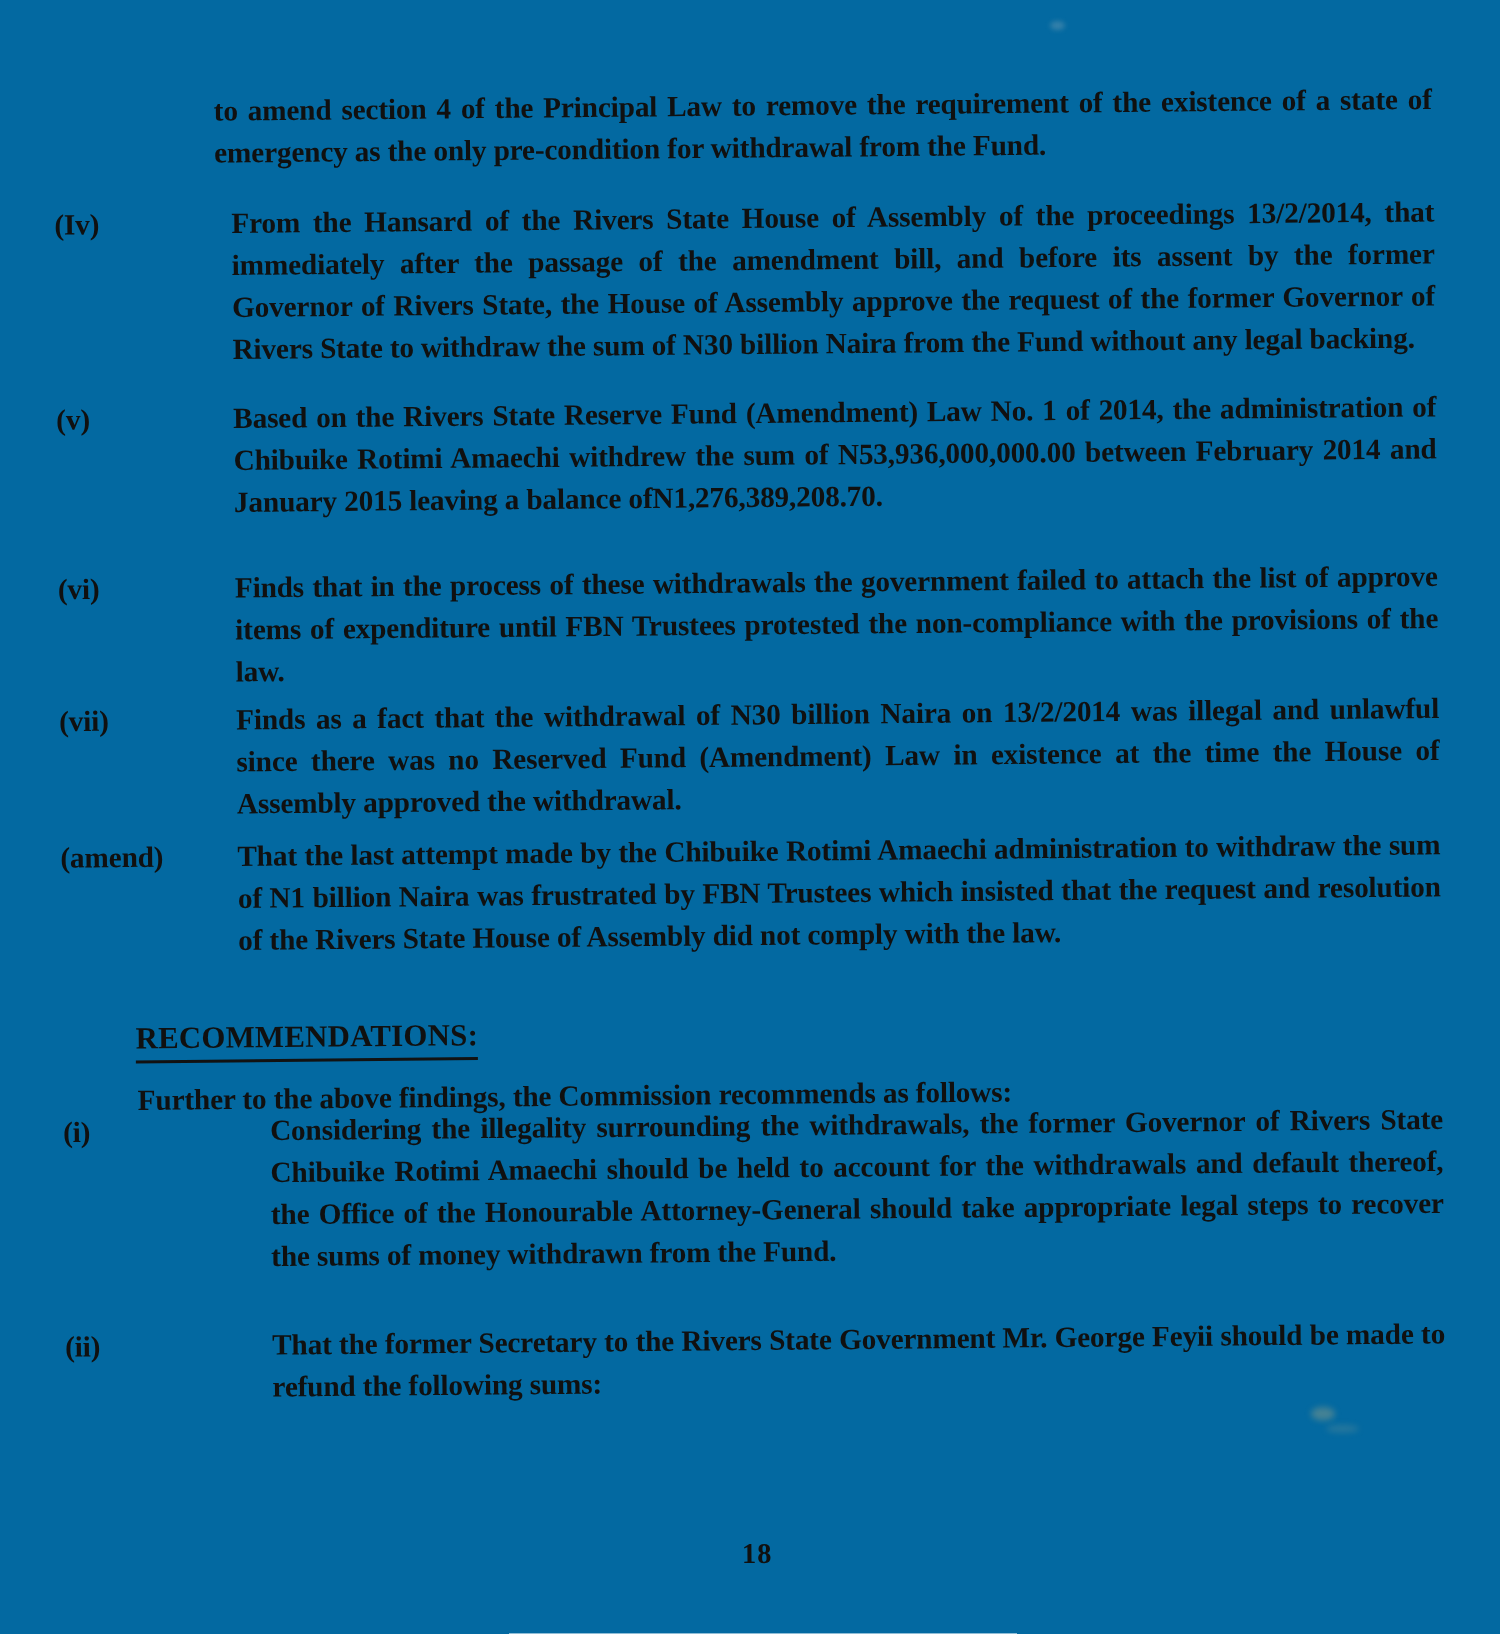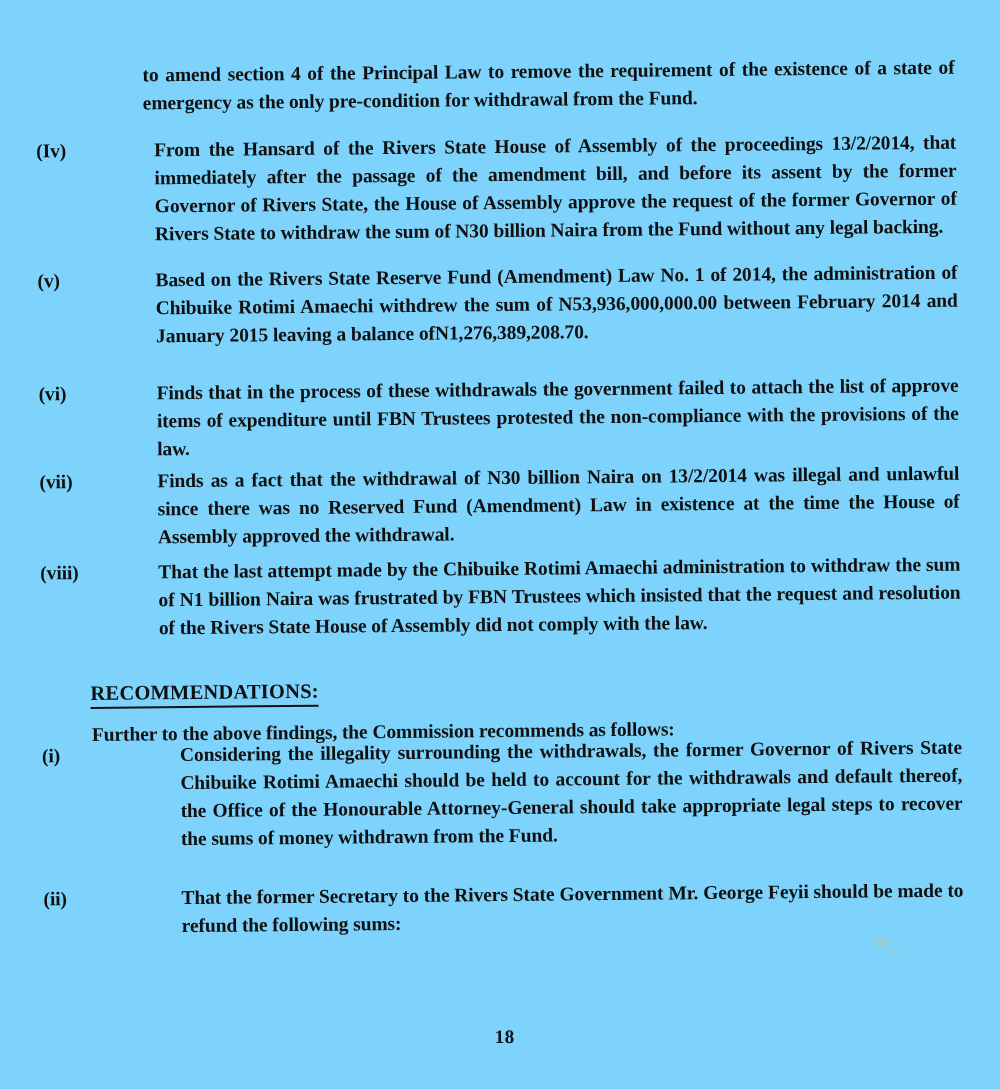"to amend section 4 of" #page { background: #7dd3fc -> #0369a1 }
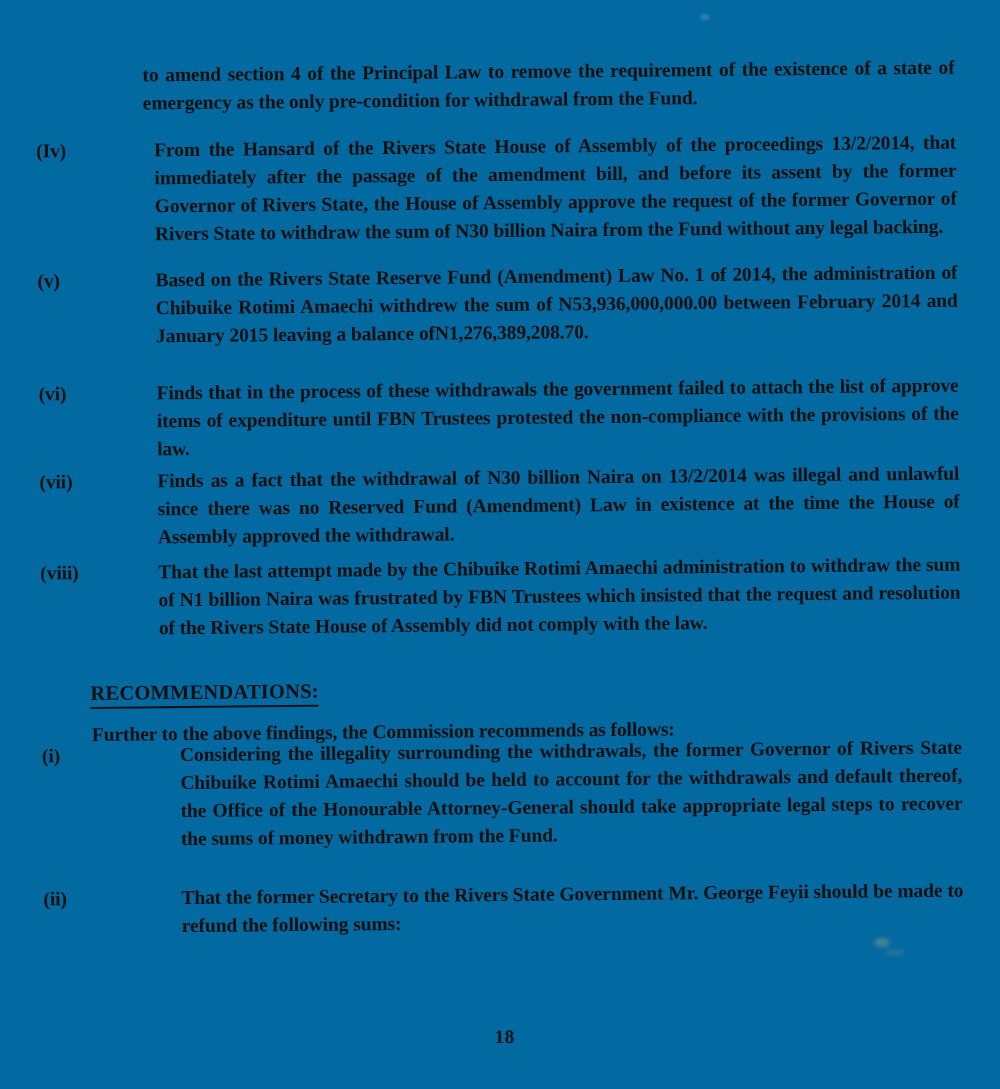"(viii)" span.marker { text: viii -> amend }
